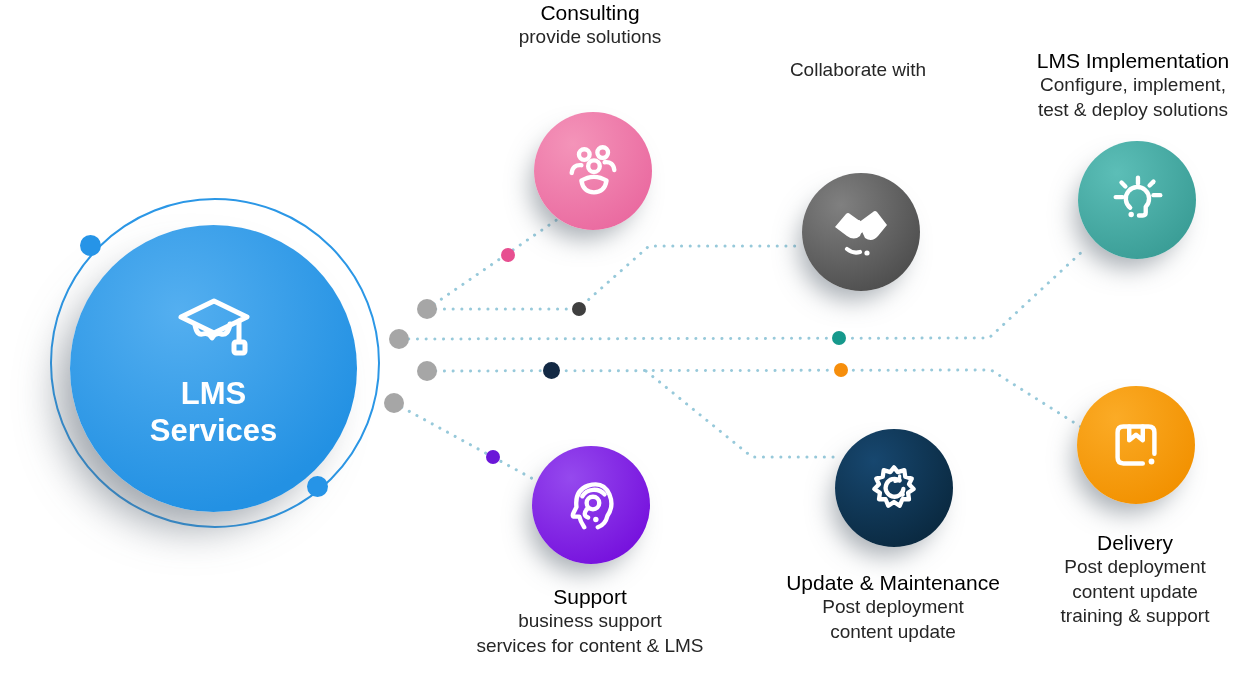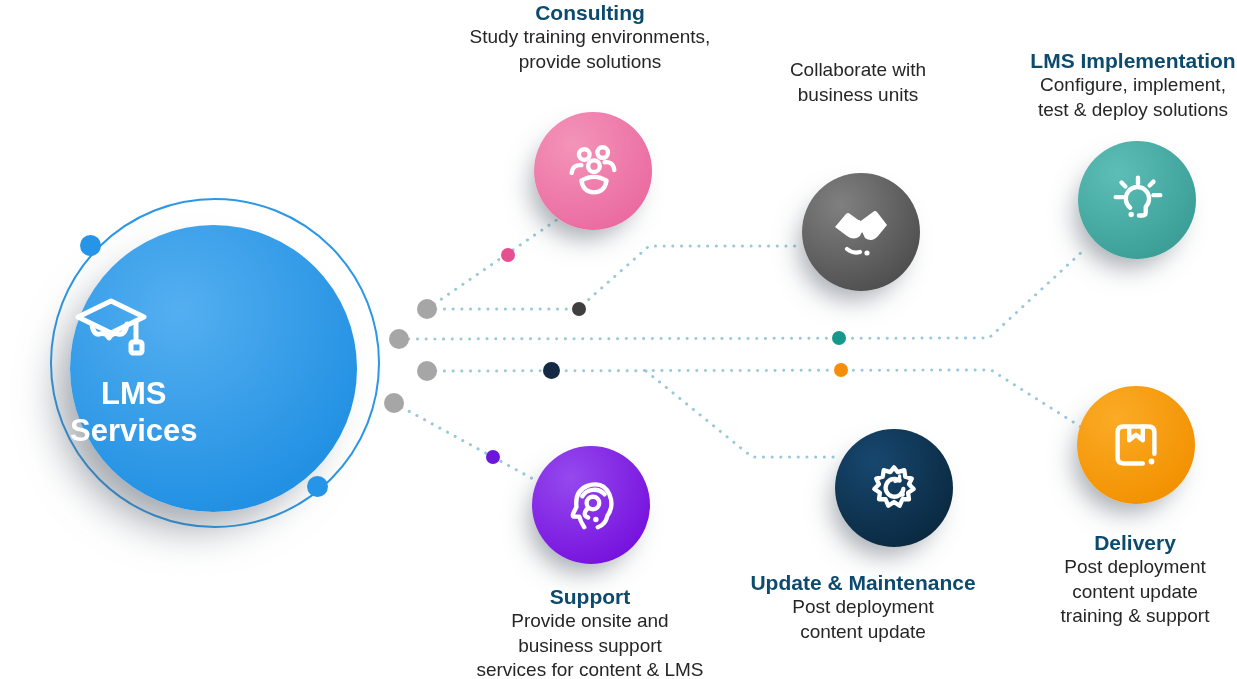"Consulting" .ttitle { color: #0c4a6e -> #000000; font-weight: bold -> normal }
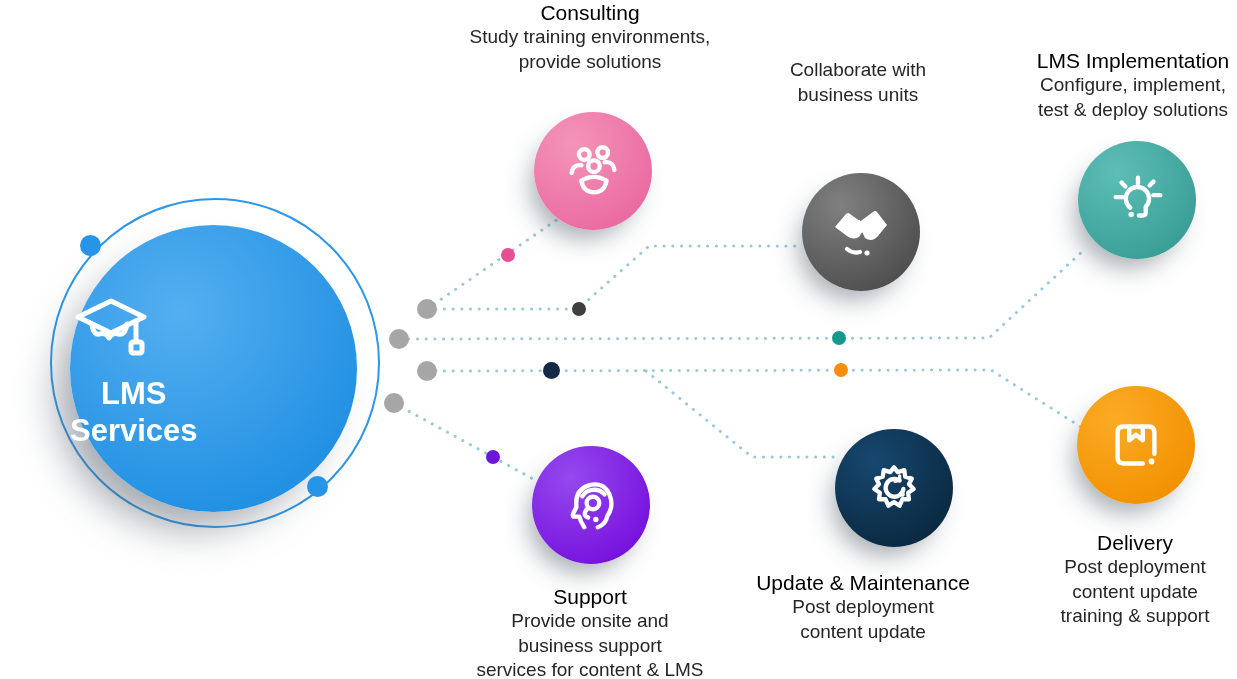"Study training environments," div.tline { html: <div>Study training environments,</div> -> none }
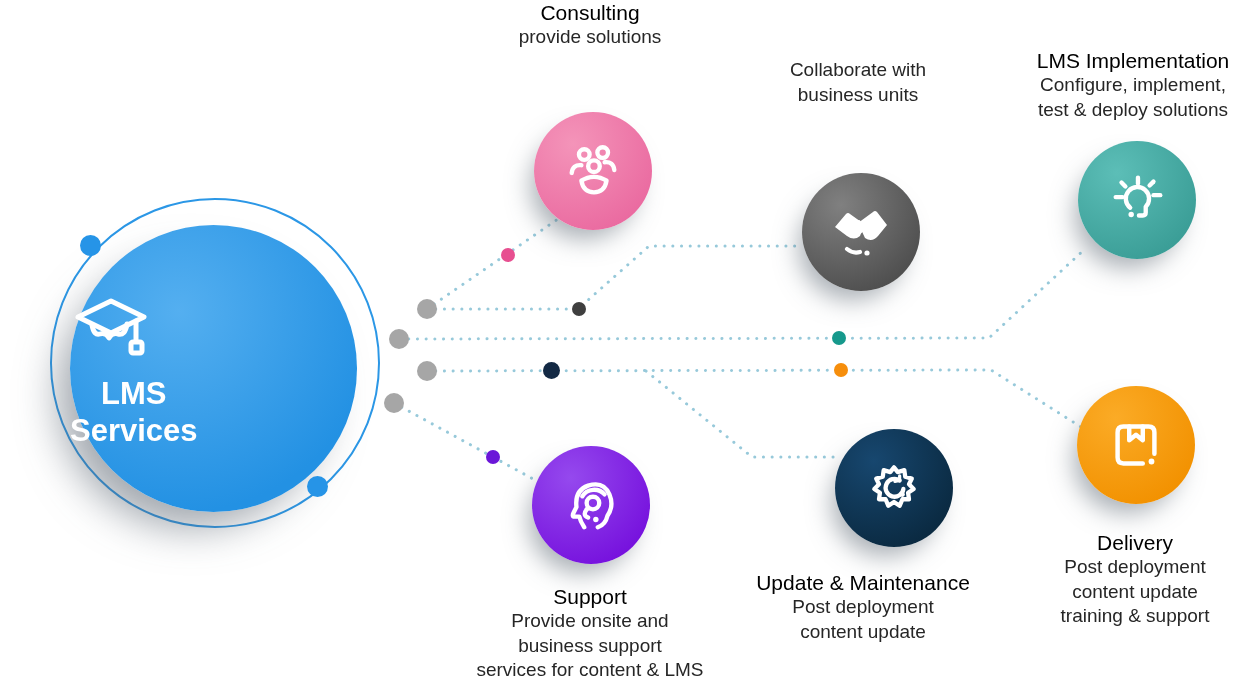"business units" div.tline { html: <div>business units</div> -> none }
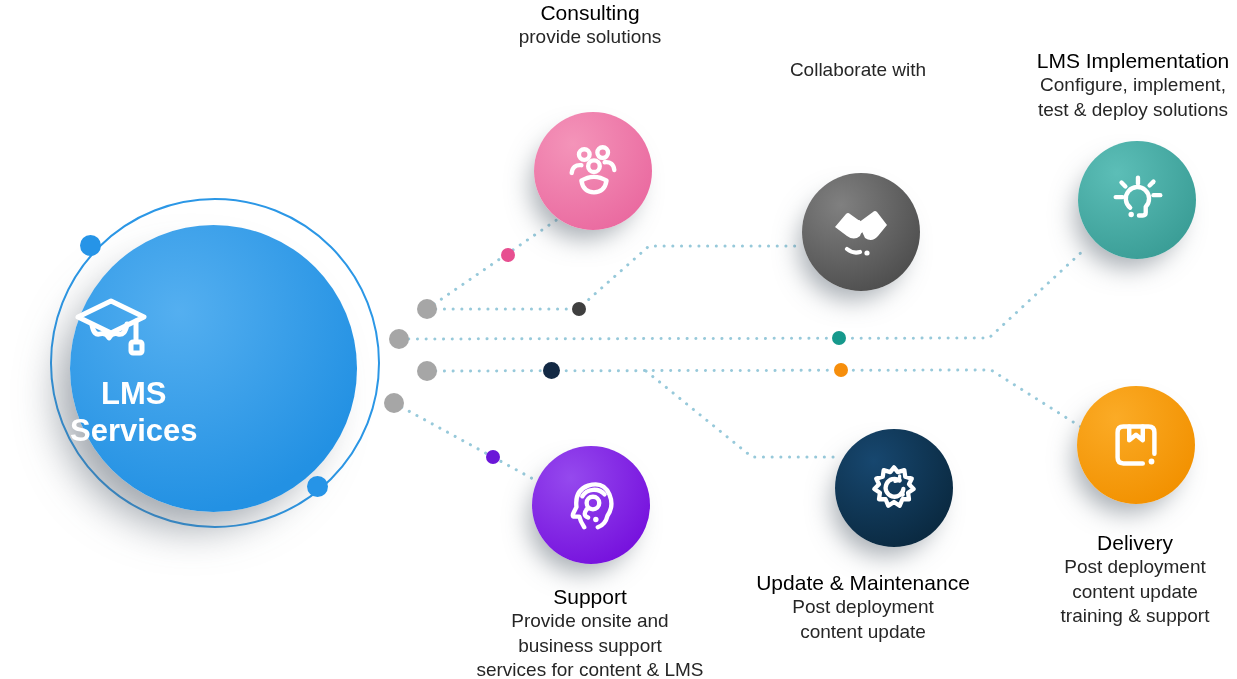"LMS" .hub-circle { align-items: flex-start -> center }
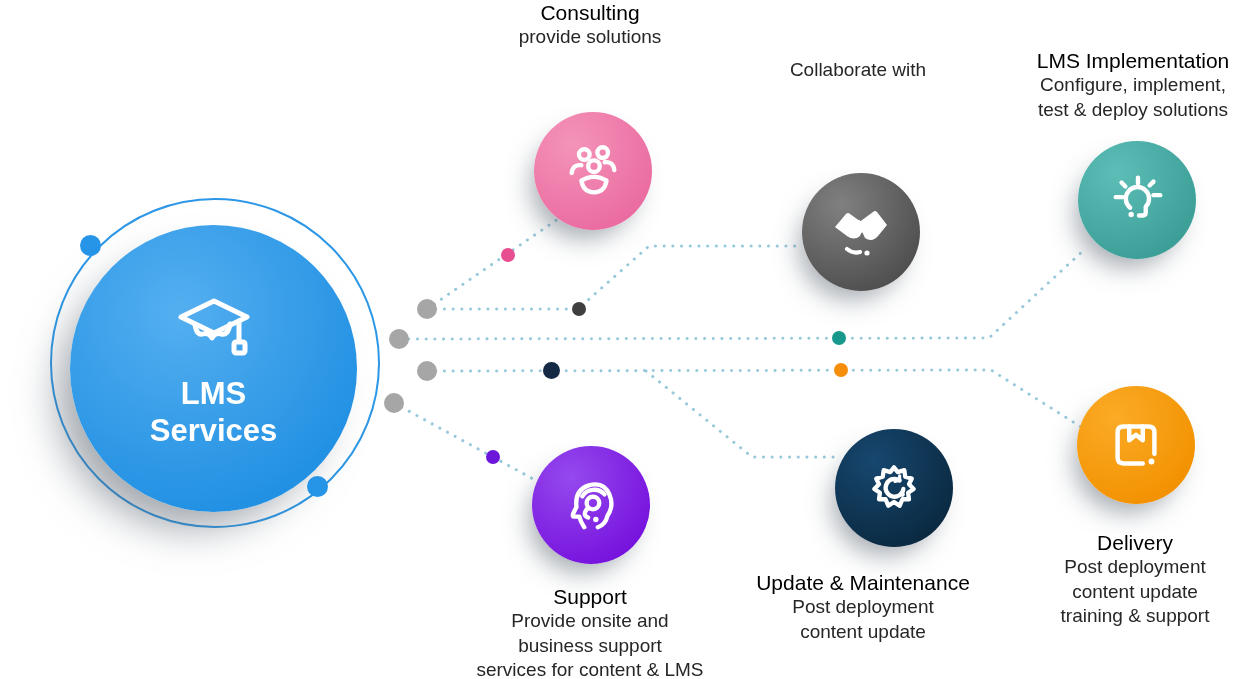"Update & Maintenance" div.tblock { left: 713px -> 743px }
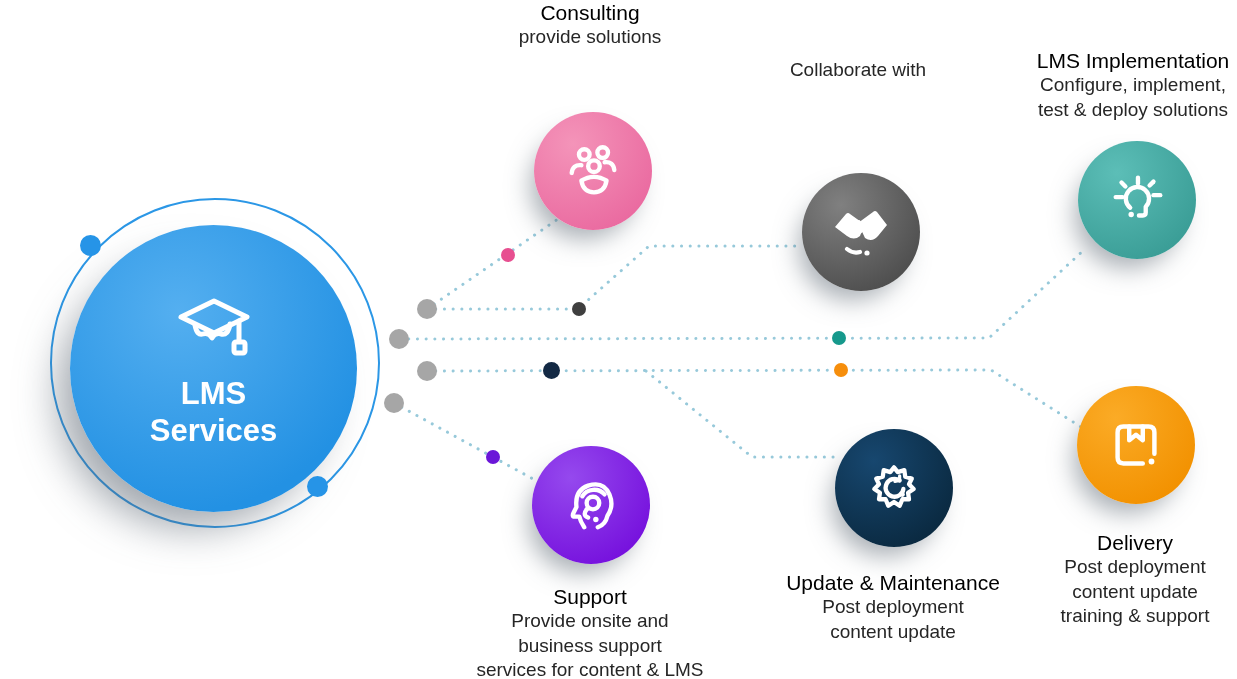"Provide onsite and" div.tline { html: <div>Provide onsite and</div> -> none }
